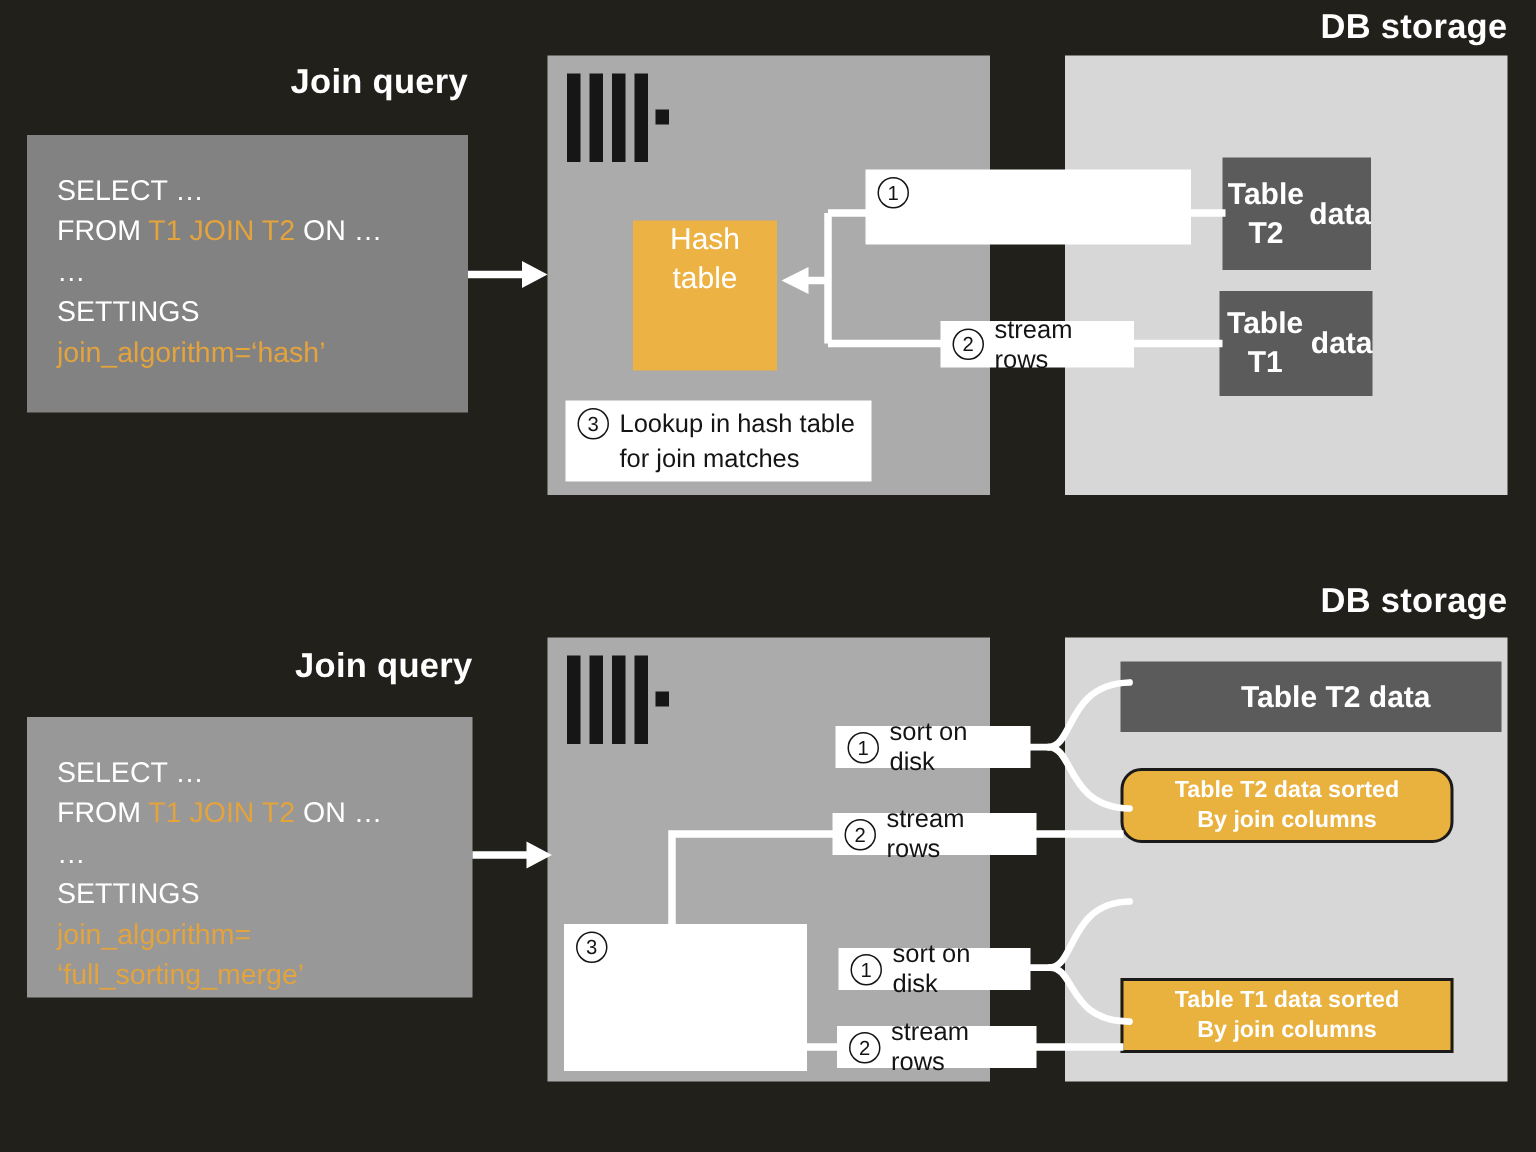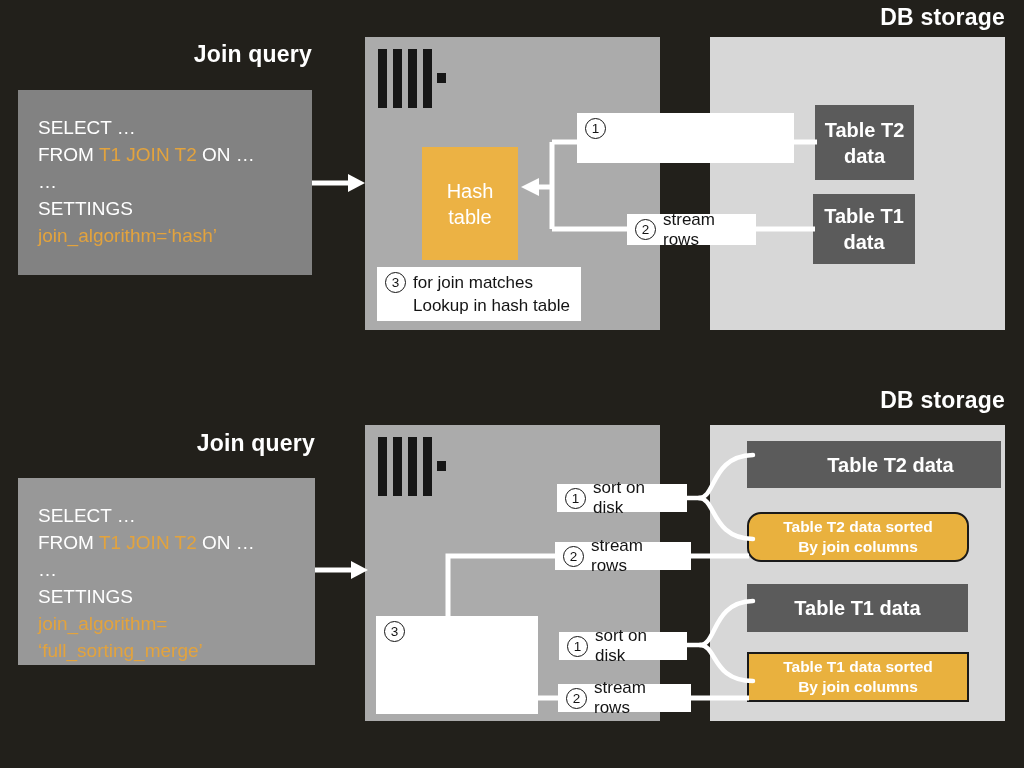"Table T2" .darkbox { flex-direction: column -> row }
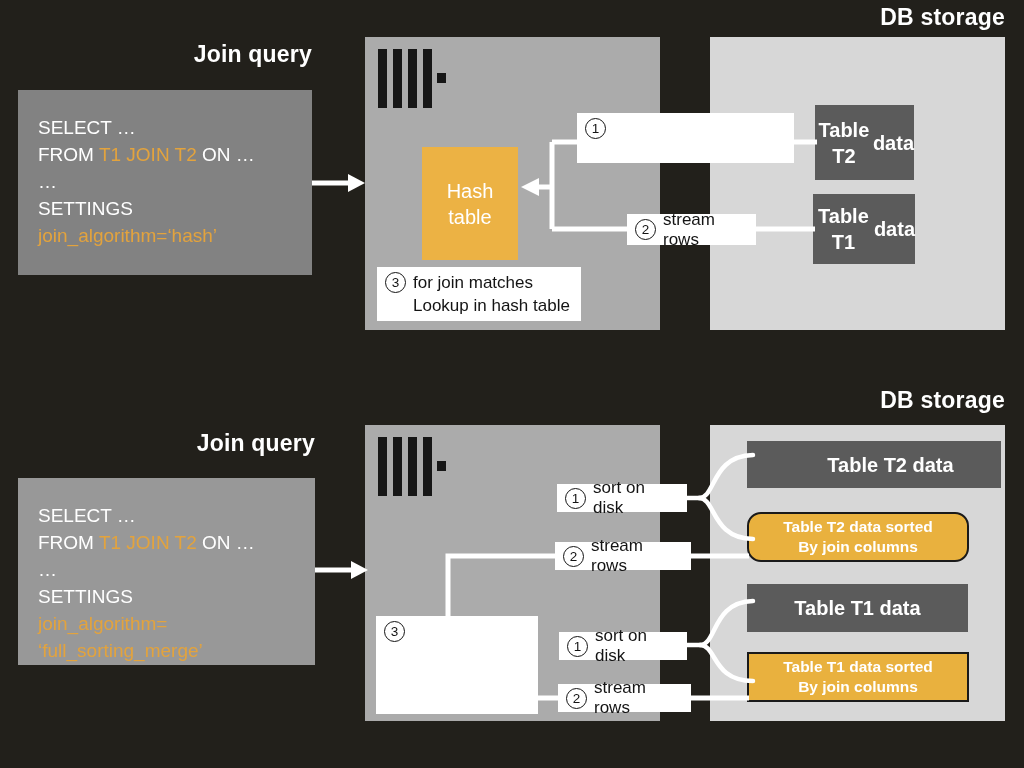"Hash" .hashbox { height: 113px -> 100px; justify-content: center -> none }
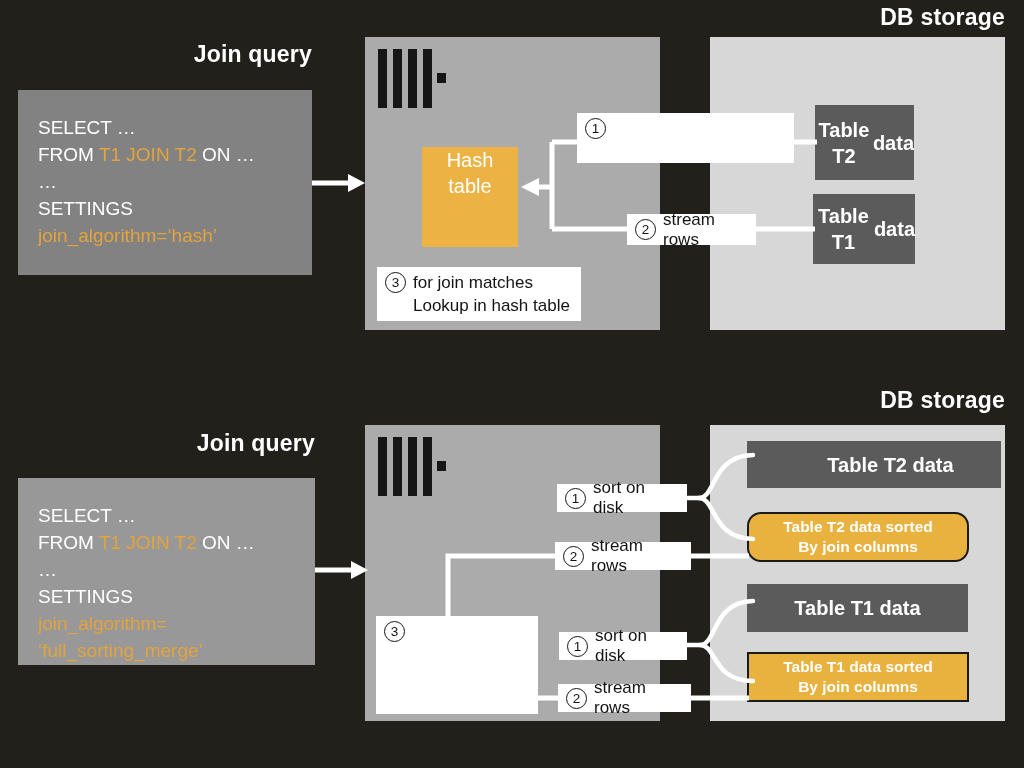"for join matches" div { order: before "Lookup in hash table" -> after "Lookup in hash table" }
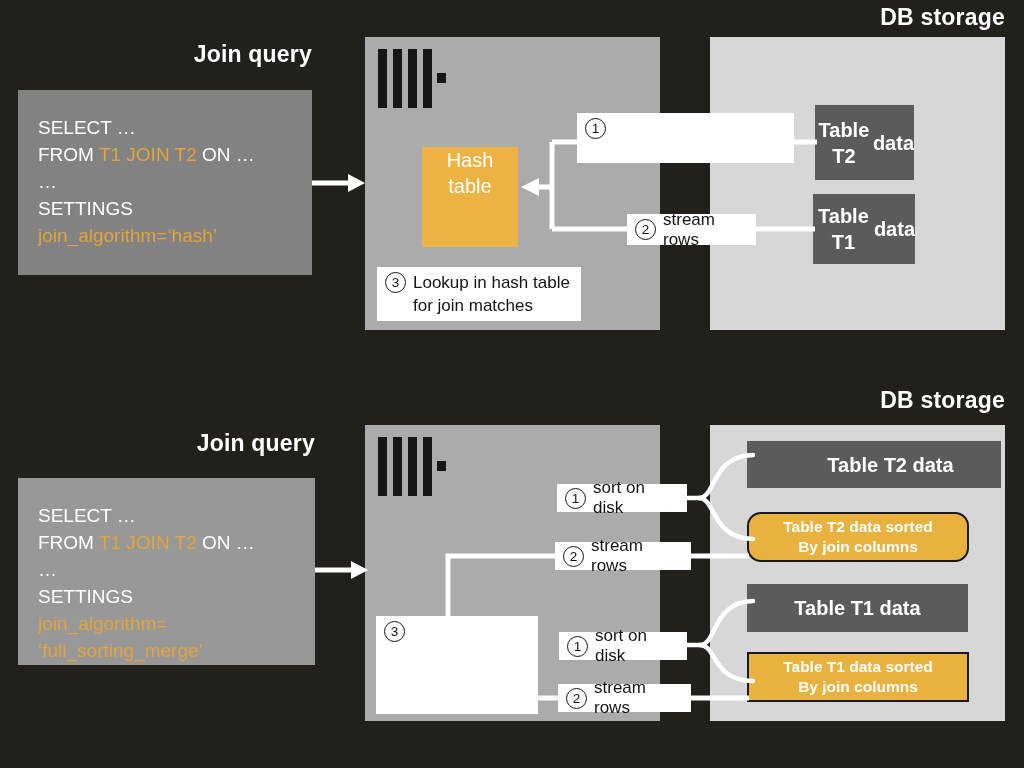"Table T1 data" div.darkbox { html: <div> <div>Table T1 data</div> </div> -> none }
